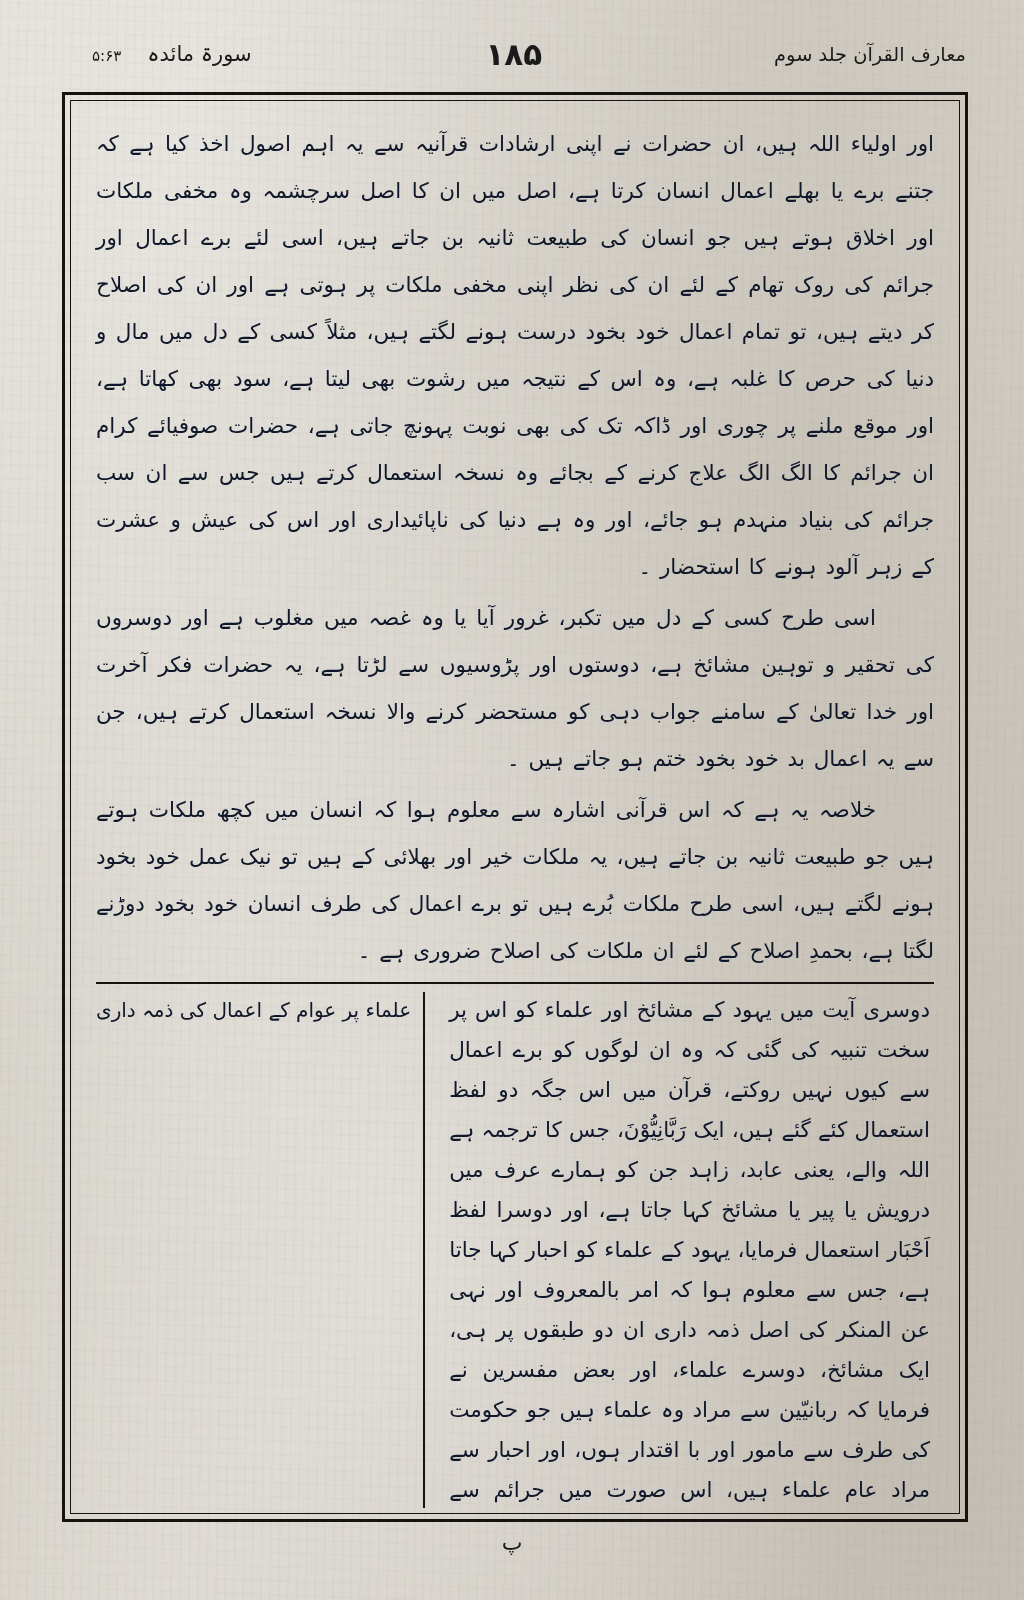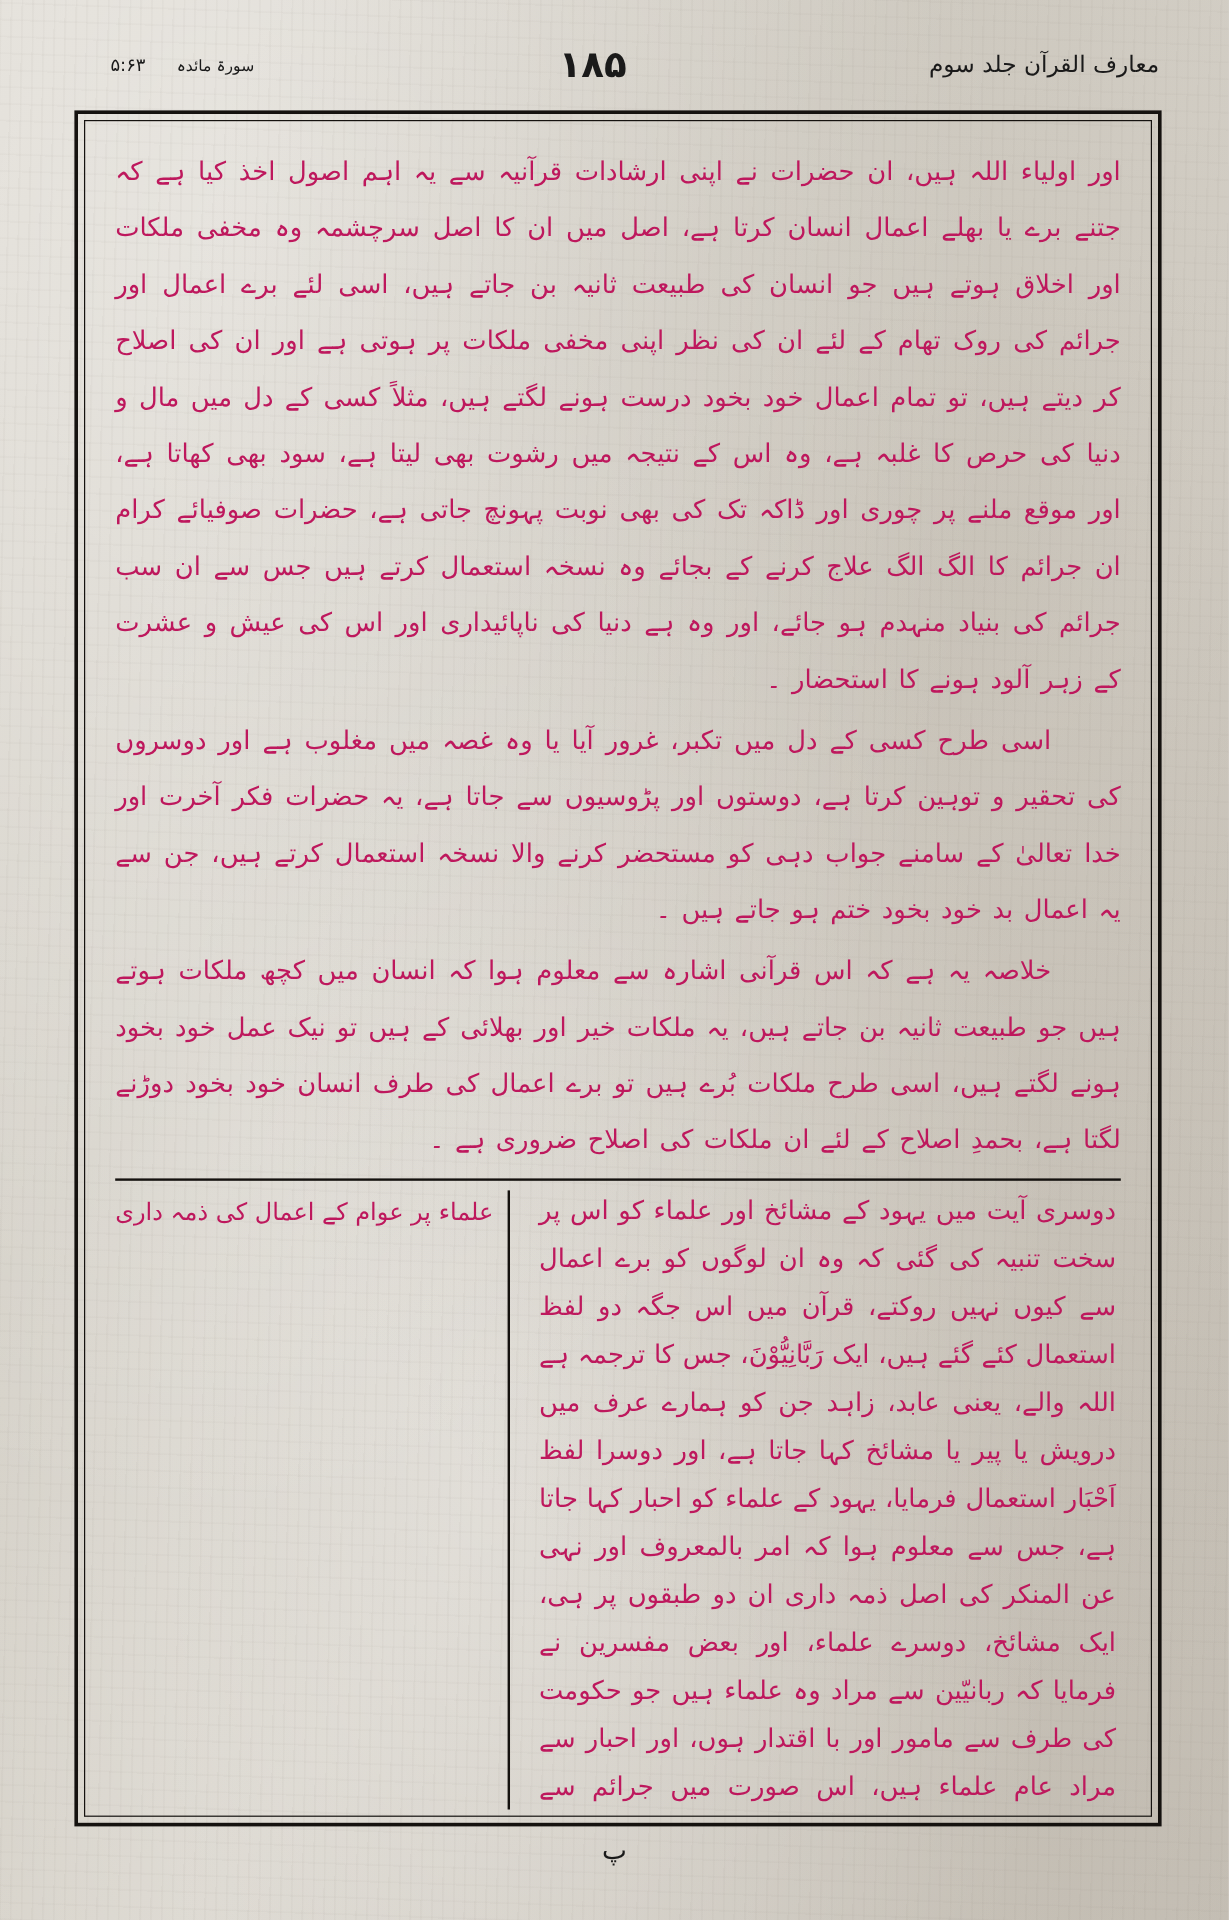"سورۃ مائدہ" .hdr-surah { font-size: 13px -> 21px }
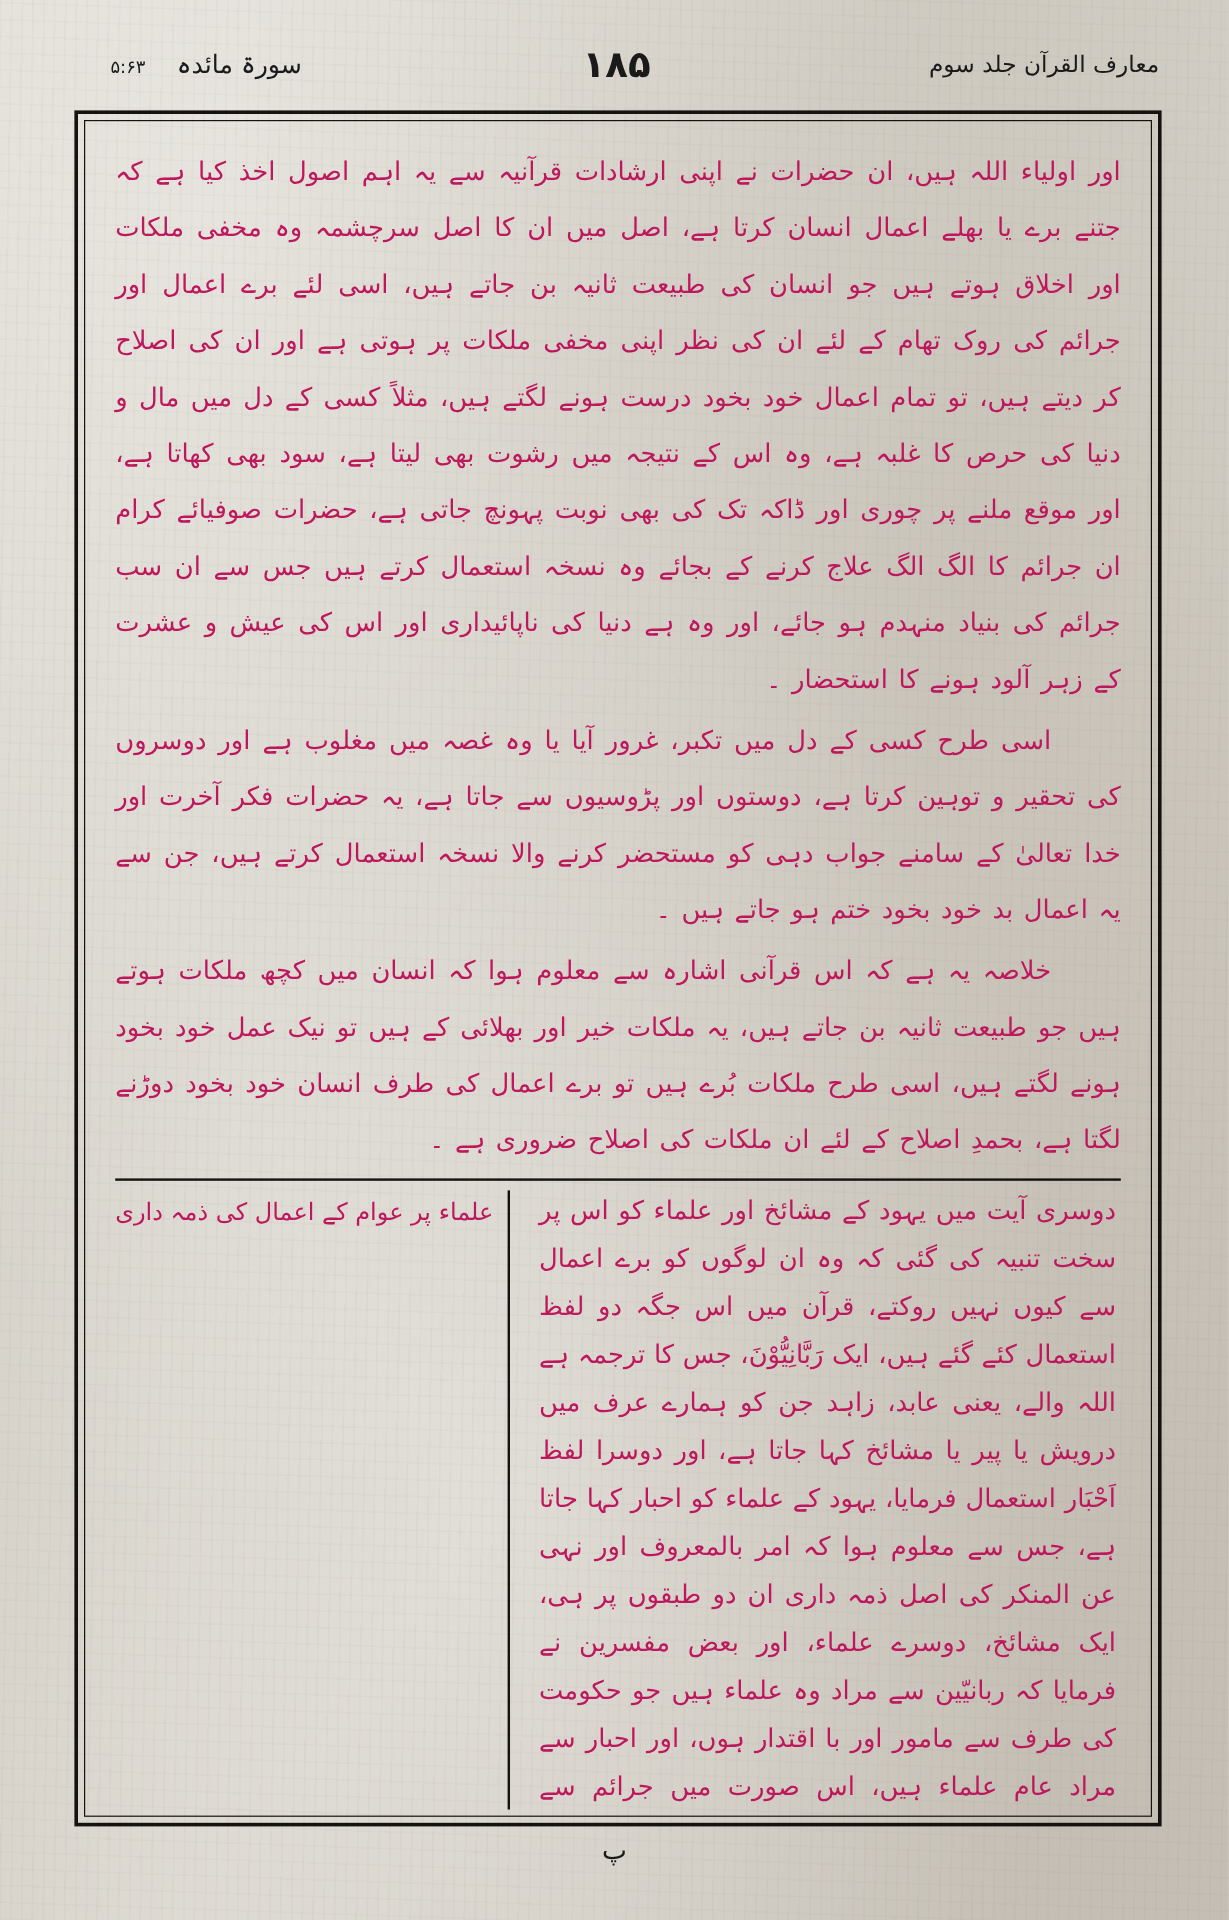"اور اولیاء اللہ ہیں، ان" .content { color: #be185d -> #0f172a }
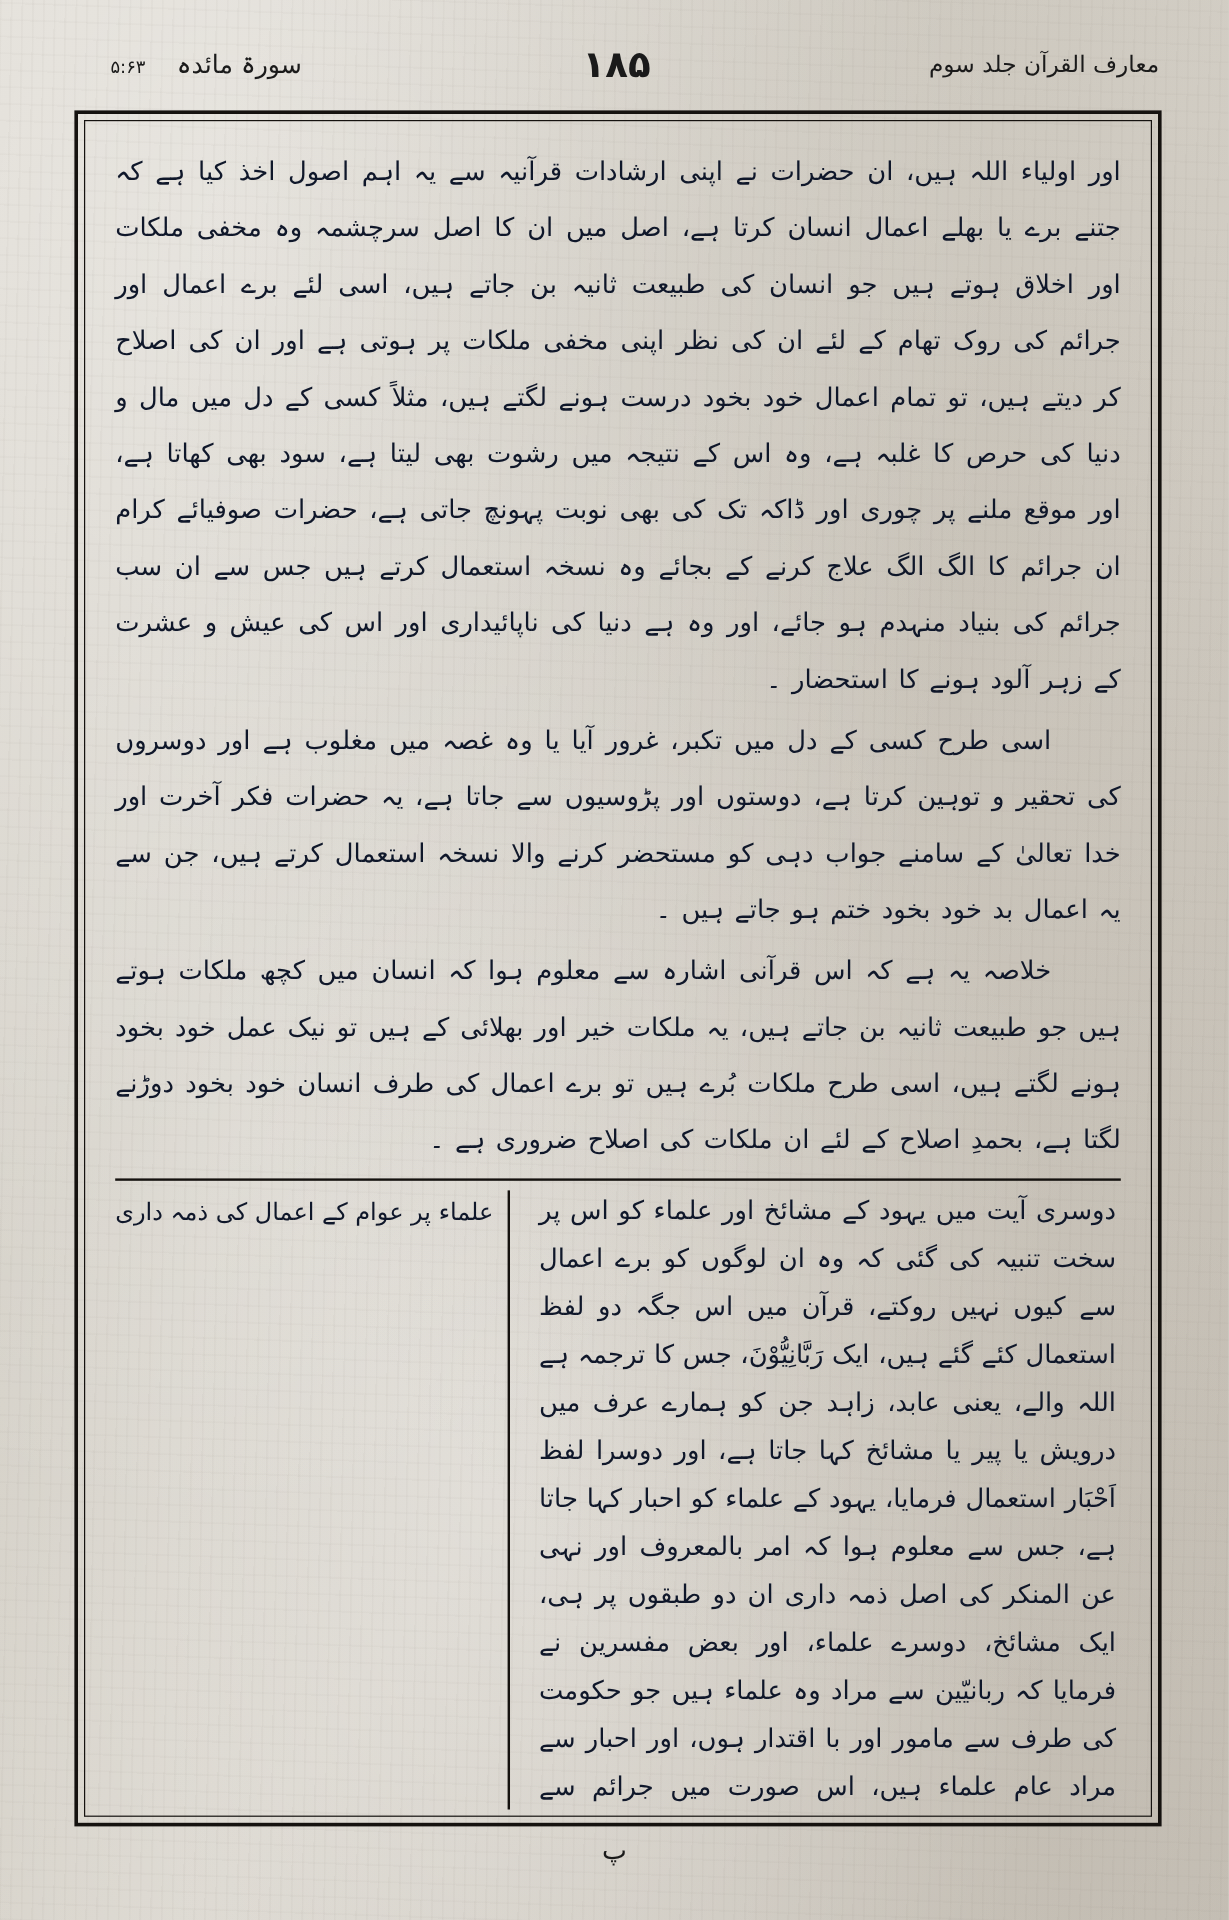"اسی طرح کسی کے دل" p.para { text: کرتا ہے، دوستوں اور پڑوسیوں سے جاتا -> مشائخ ہے، دوستوں اور پڑوسیوں سے لڑتا }
